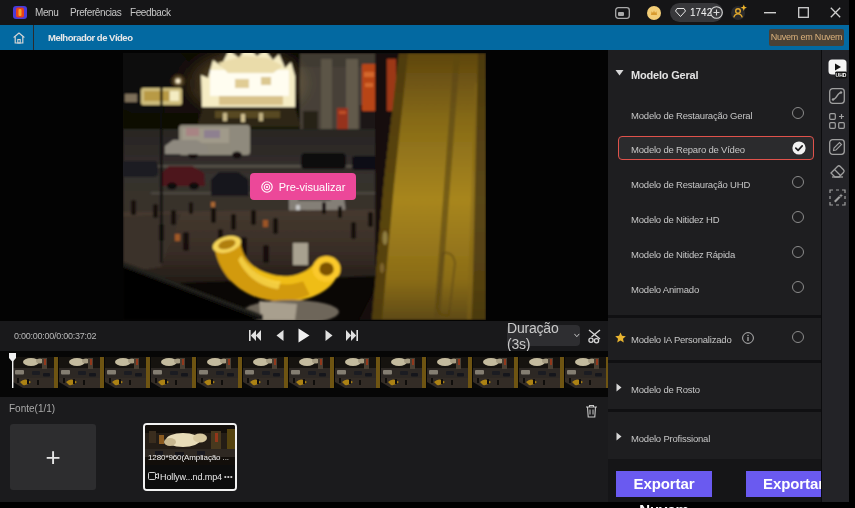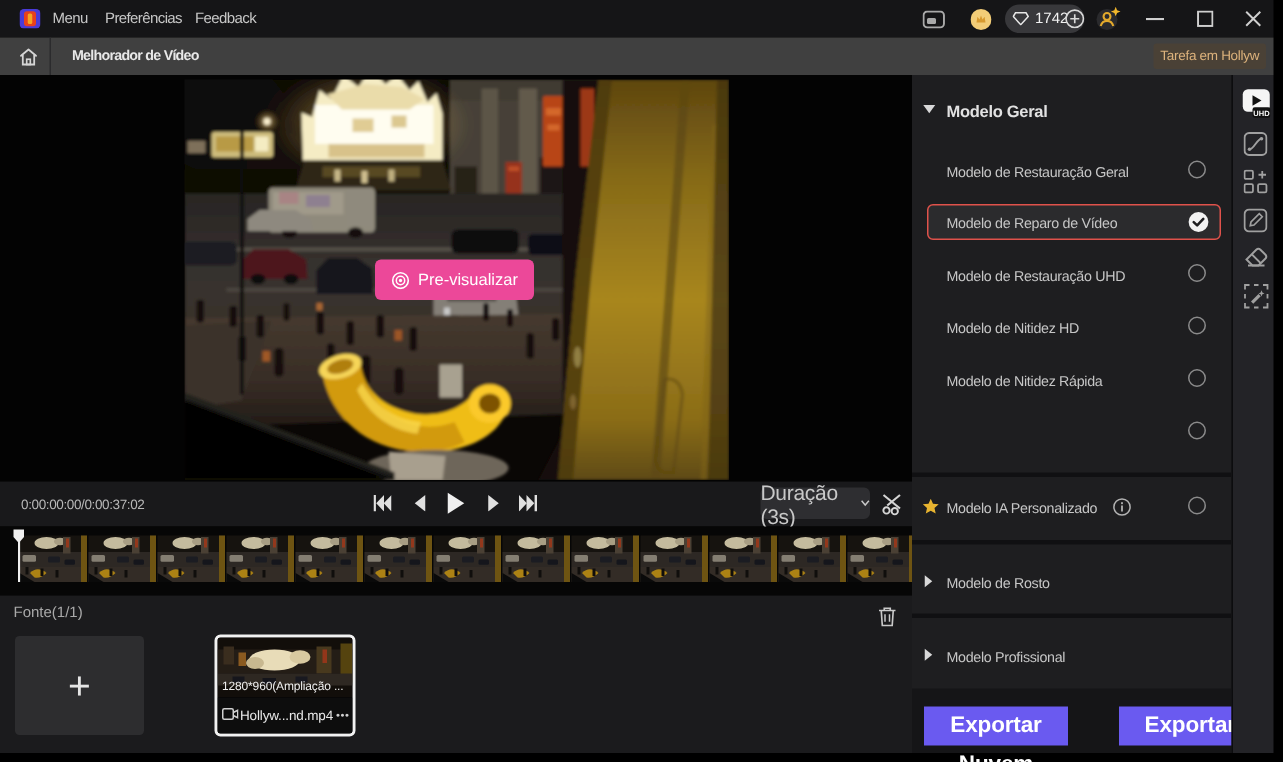"Melhorador de Vídeo" #bar2 { background: #404040 -> #0369a1 }
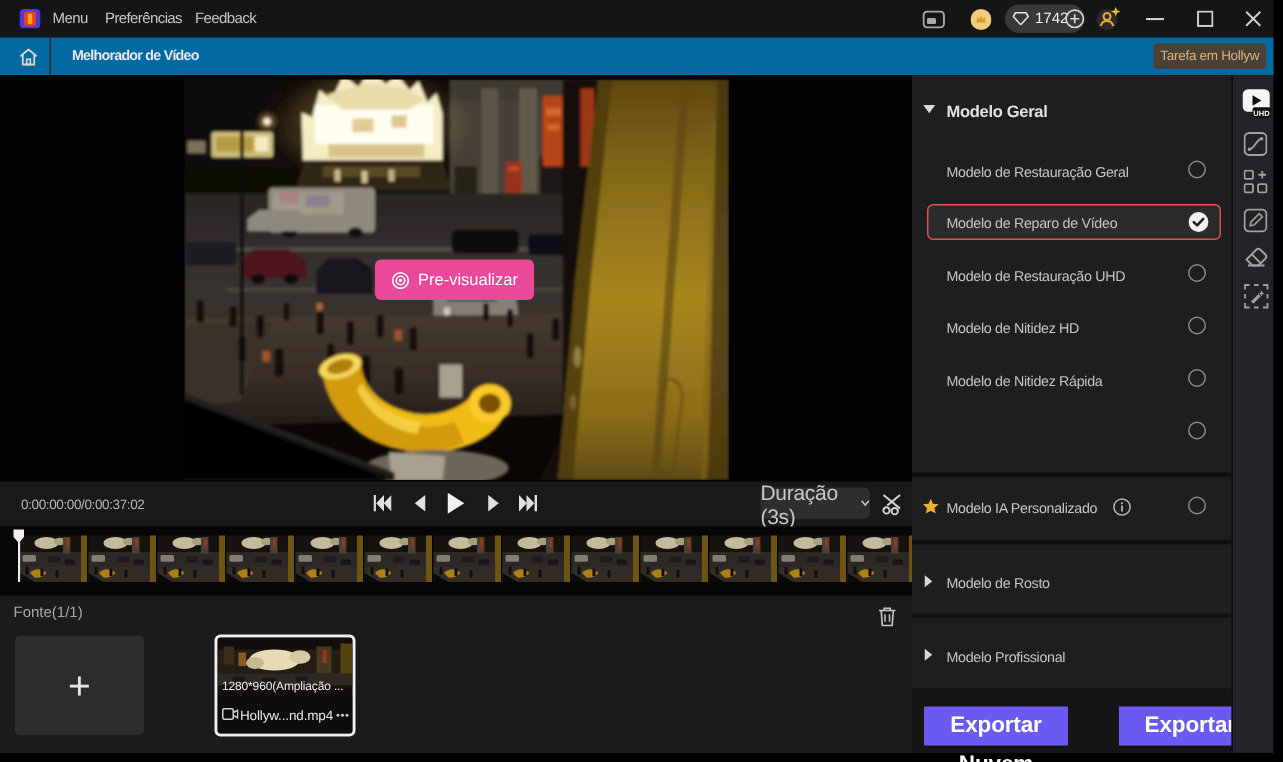"Tarefa em Hollyw" div { text: Tarefa em Hollyw -> Nuvem em Nuvem }
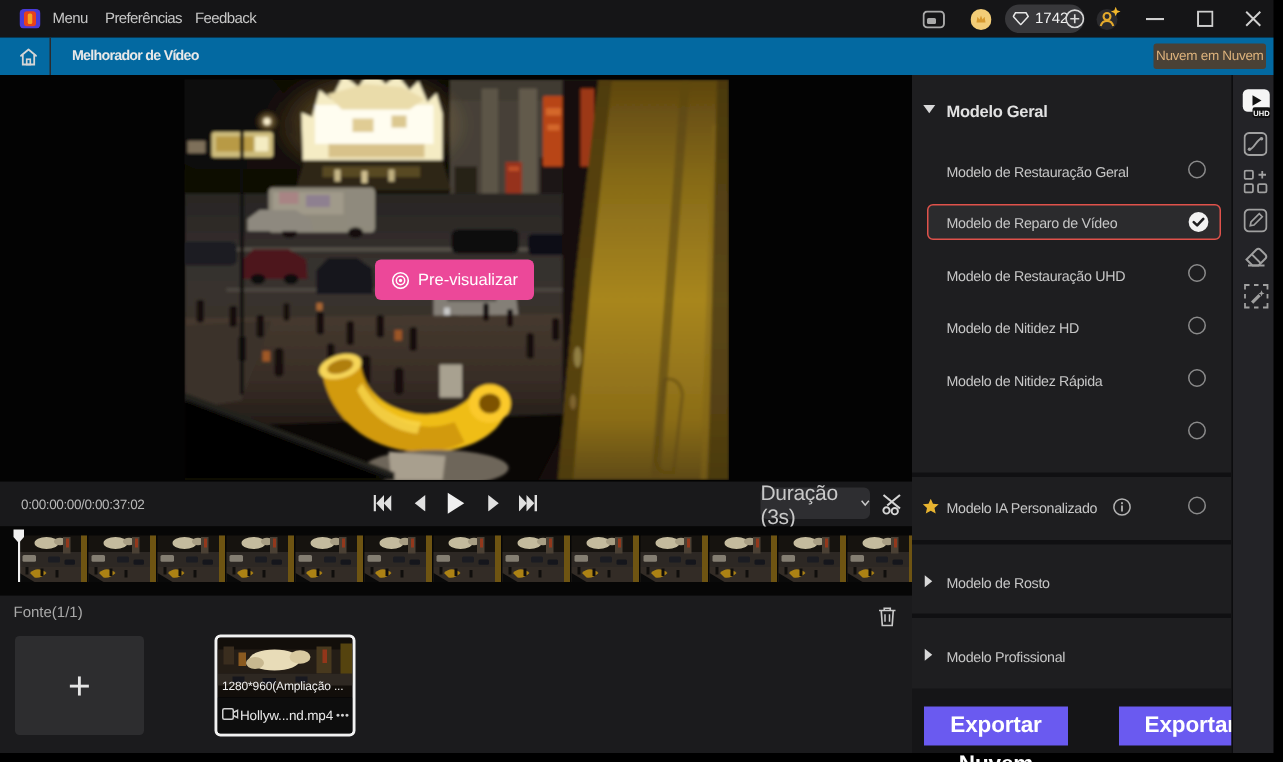"Modelo Animado" div.row { html: none -> <div>Modelo Animado</div> }
